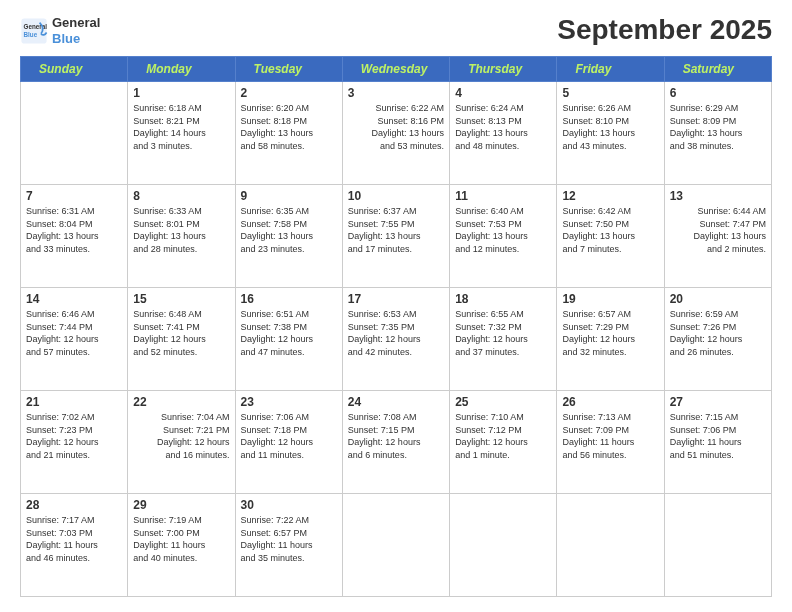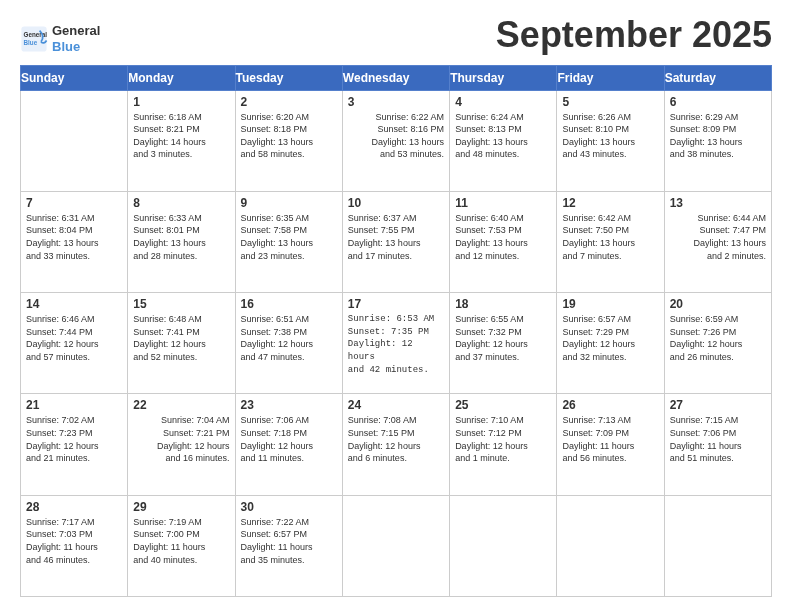"September 2025" .month-title { font-size: 36px -> 28px }
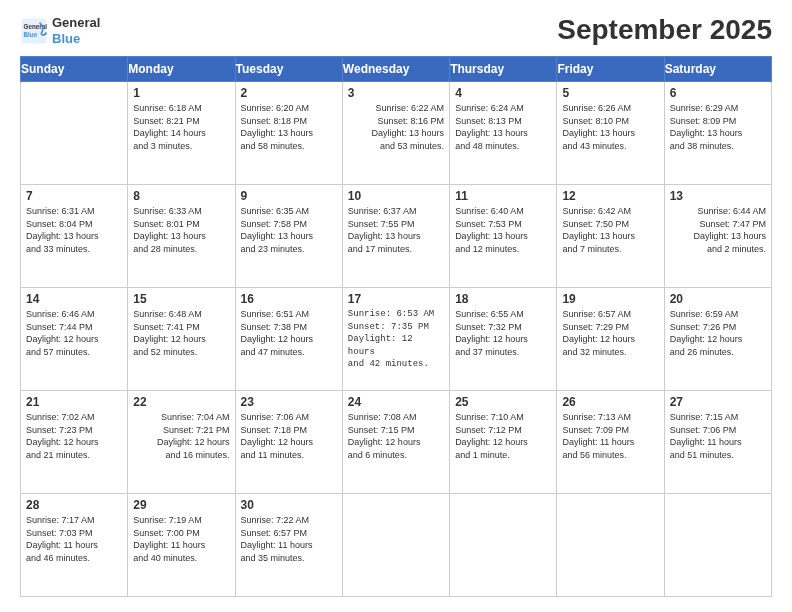"Sunday" .calendar th { color: #ffffff -> #bef264; font-style: none -> italic; padding: 5px 0 -> 5px 18px }
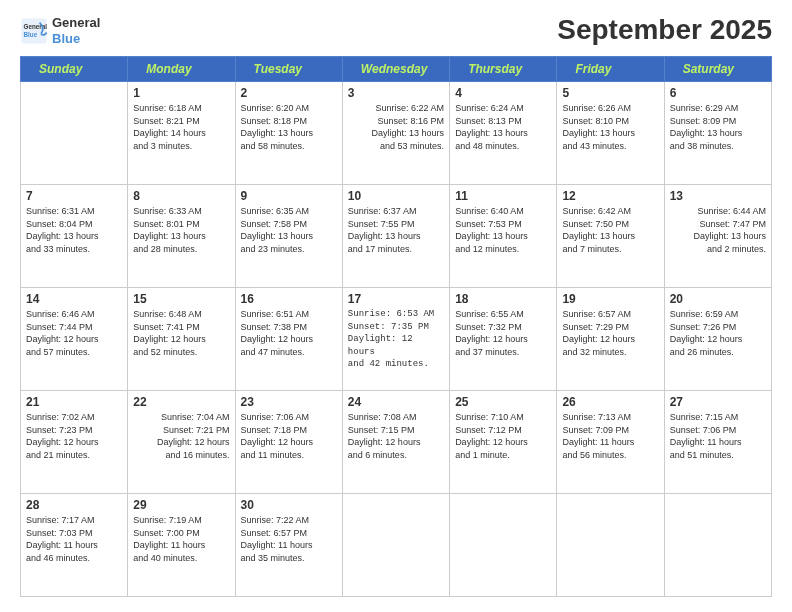"Sunrise: 6:53 AM" div.day-info { font-family: Liberation Mono, monospace -> none }
